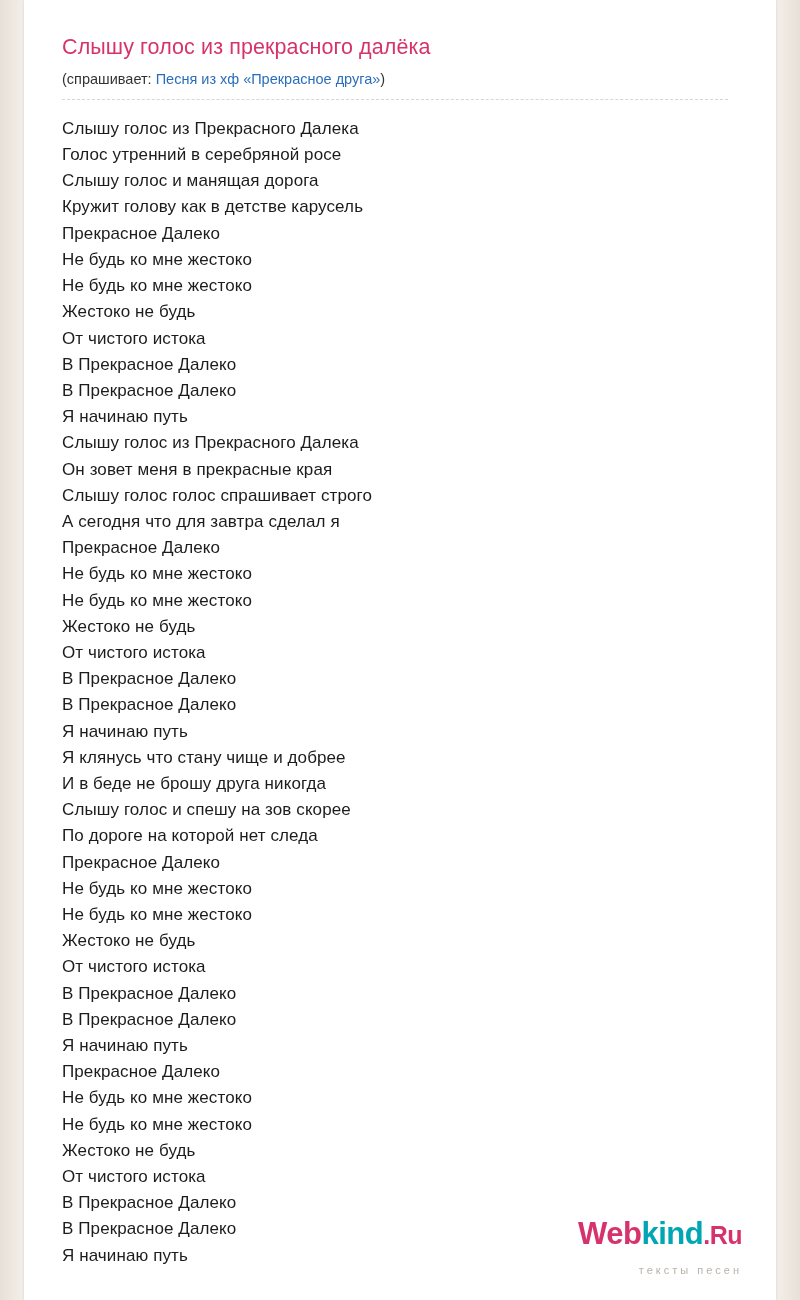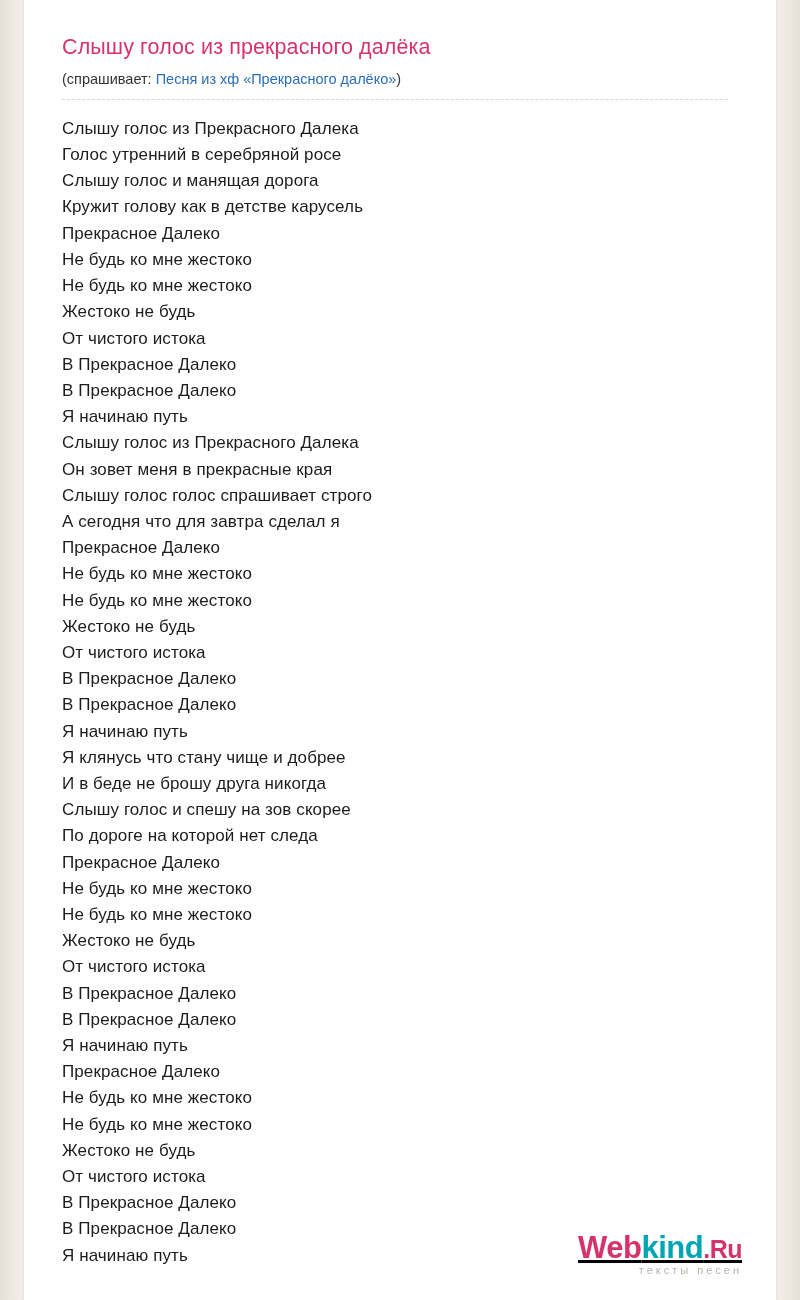"Песня из хф «Прекрасного далёко»" a.artist-link { text: Прекрасного далёко -> Прекрасное друга }
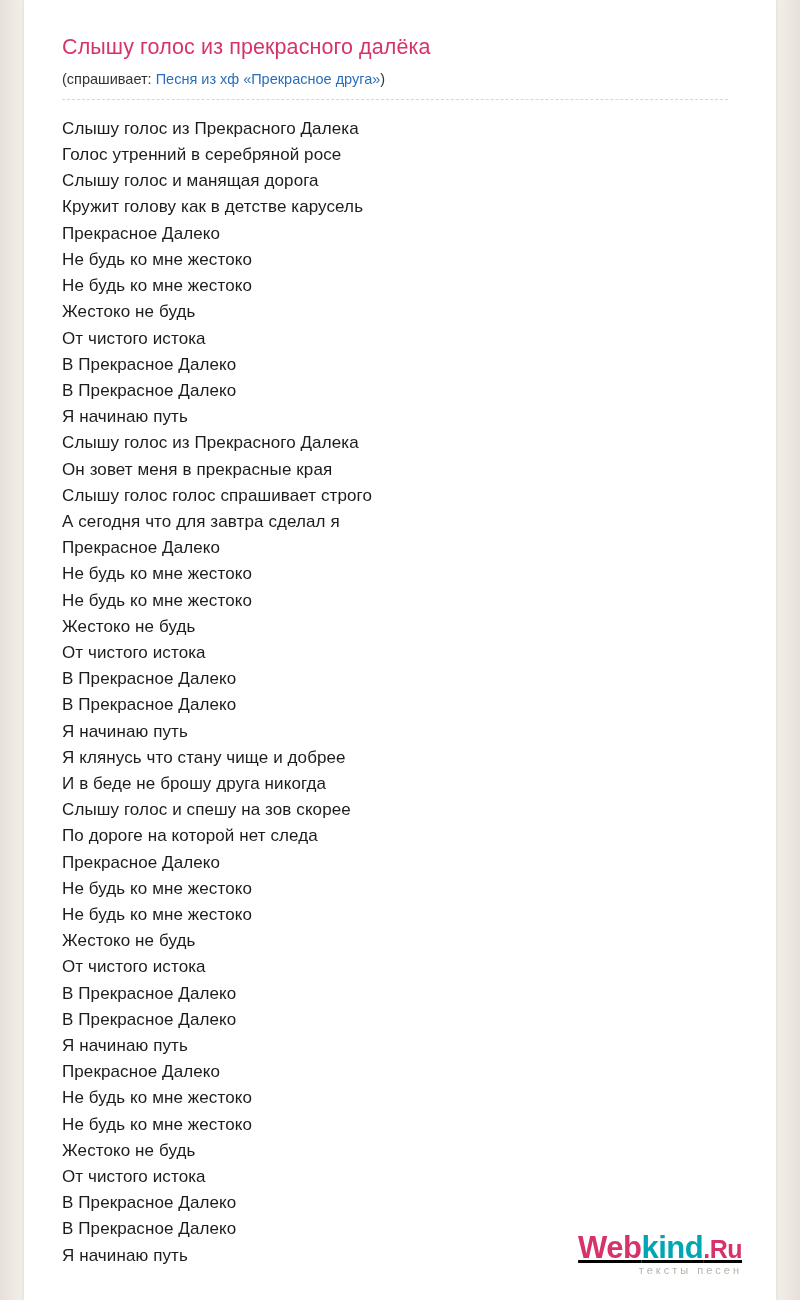"Webkind.Ru" .wm-main { text-decoration: underline -> none }
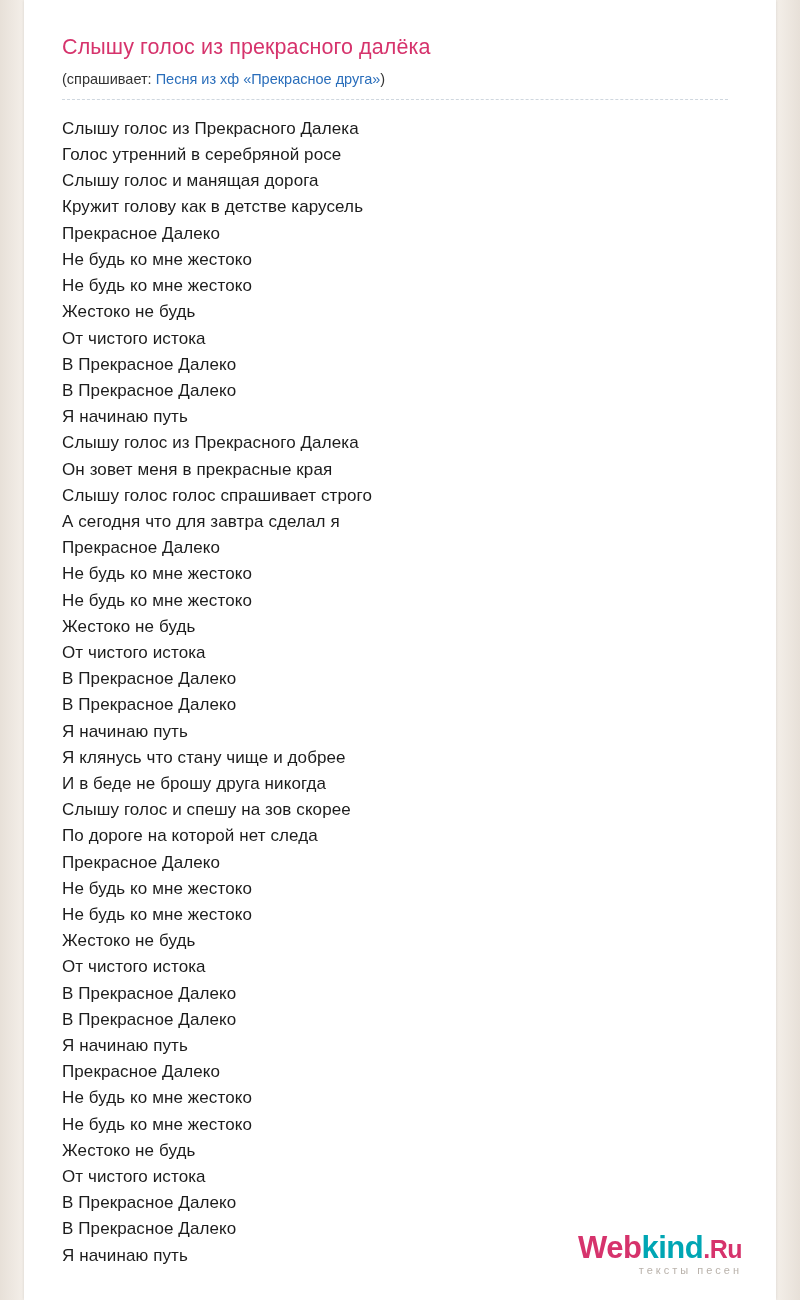"тексты песен" .wm-sub { margin-top: 1px -> 15px }
